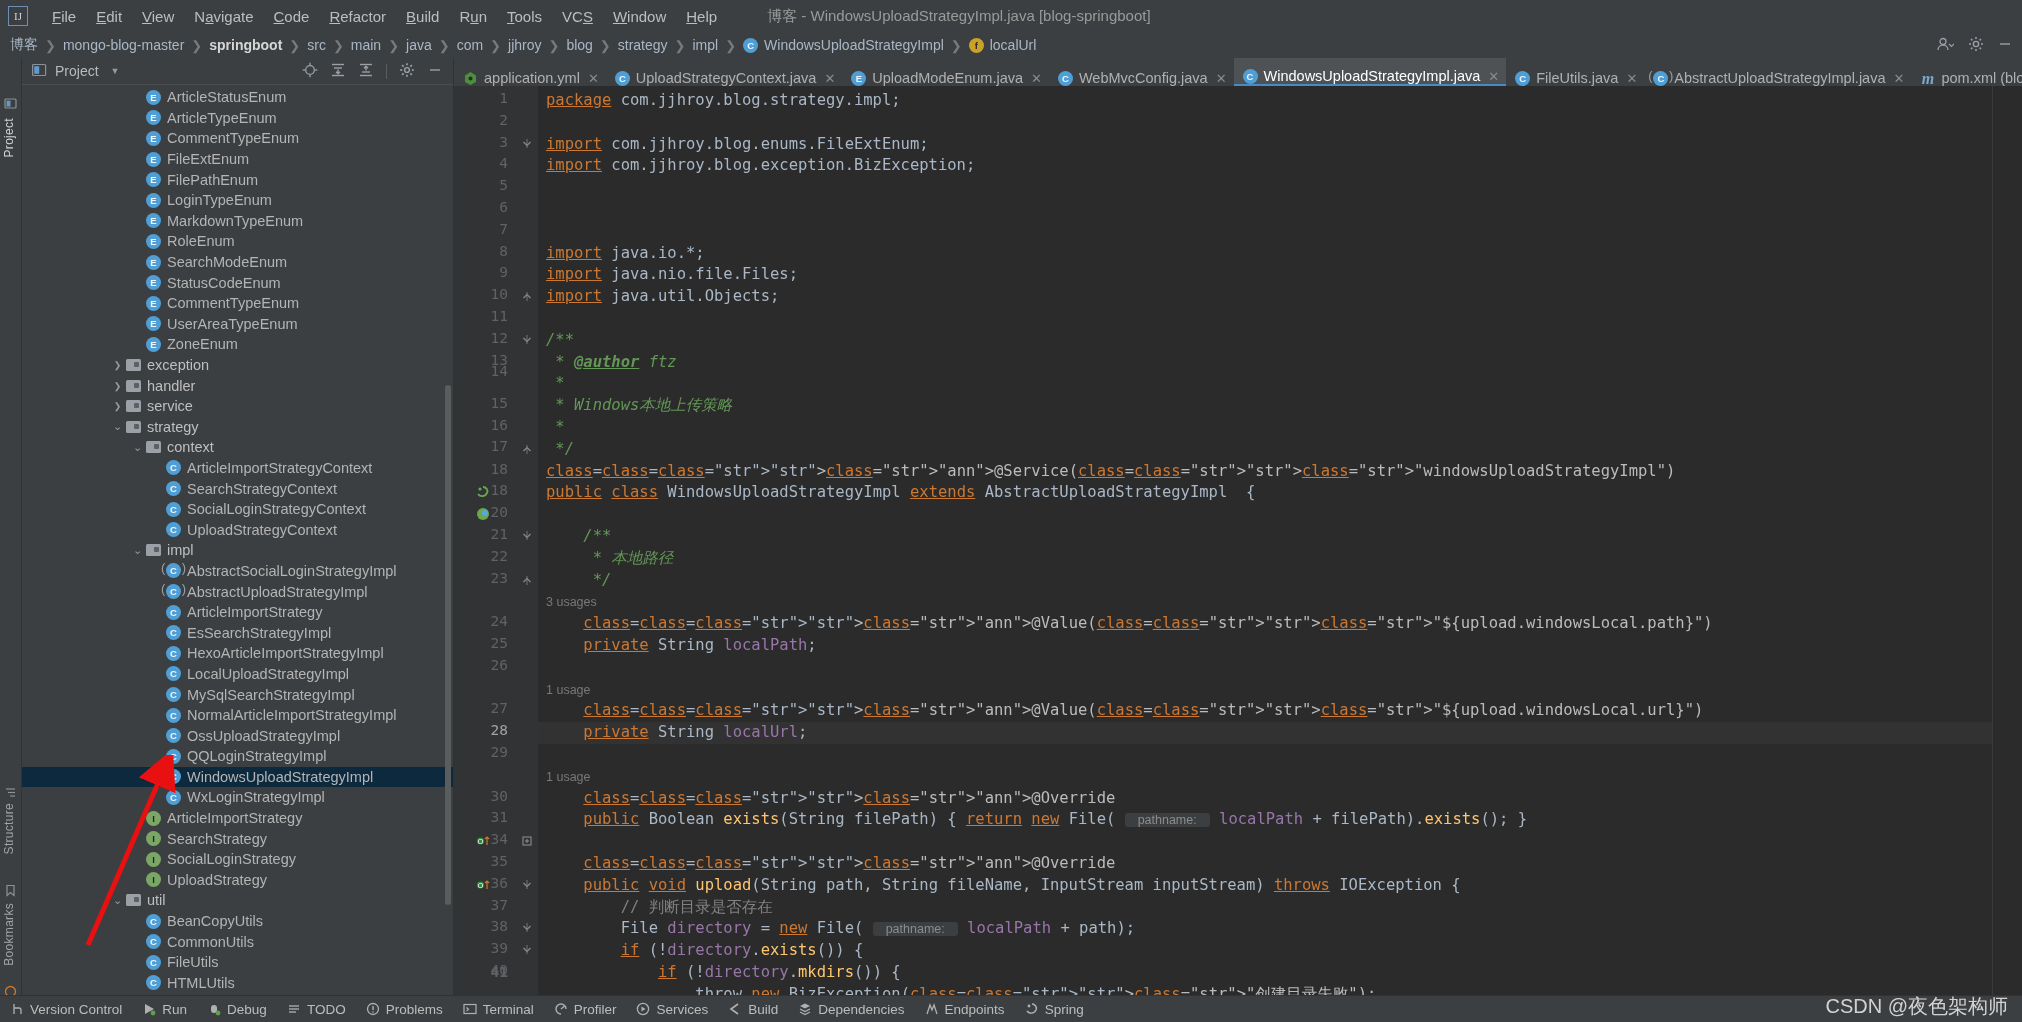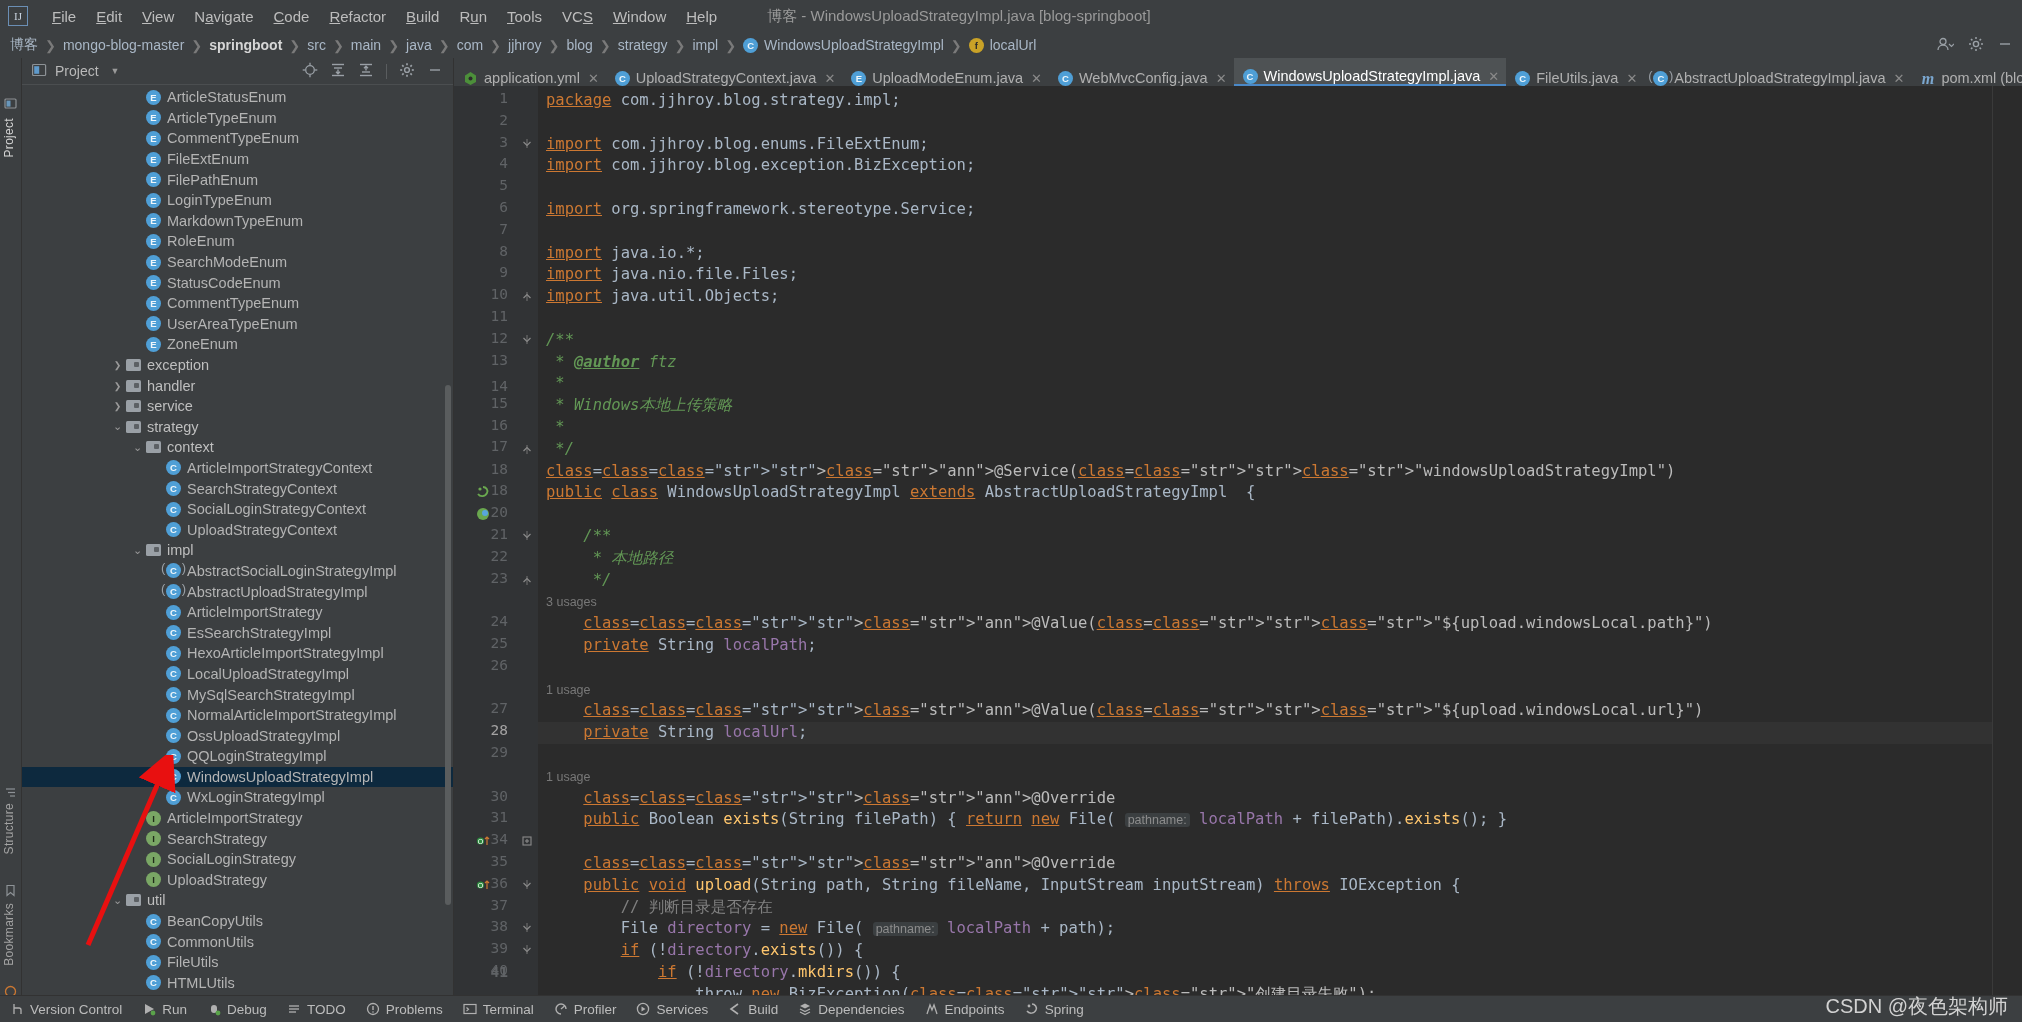"import org.springframework.stereotype.Service;" div.grow { html: <div><span><span>import</span> org.springframework.stereotype.Service;</span></div> -> none }
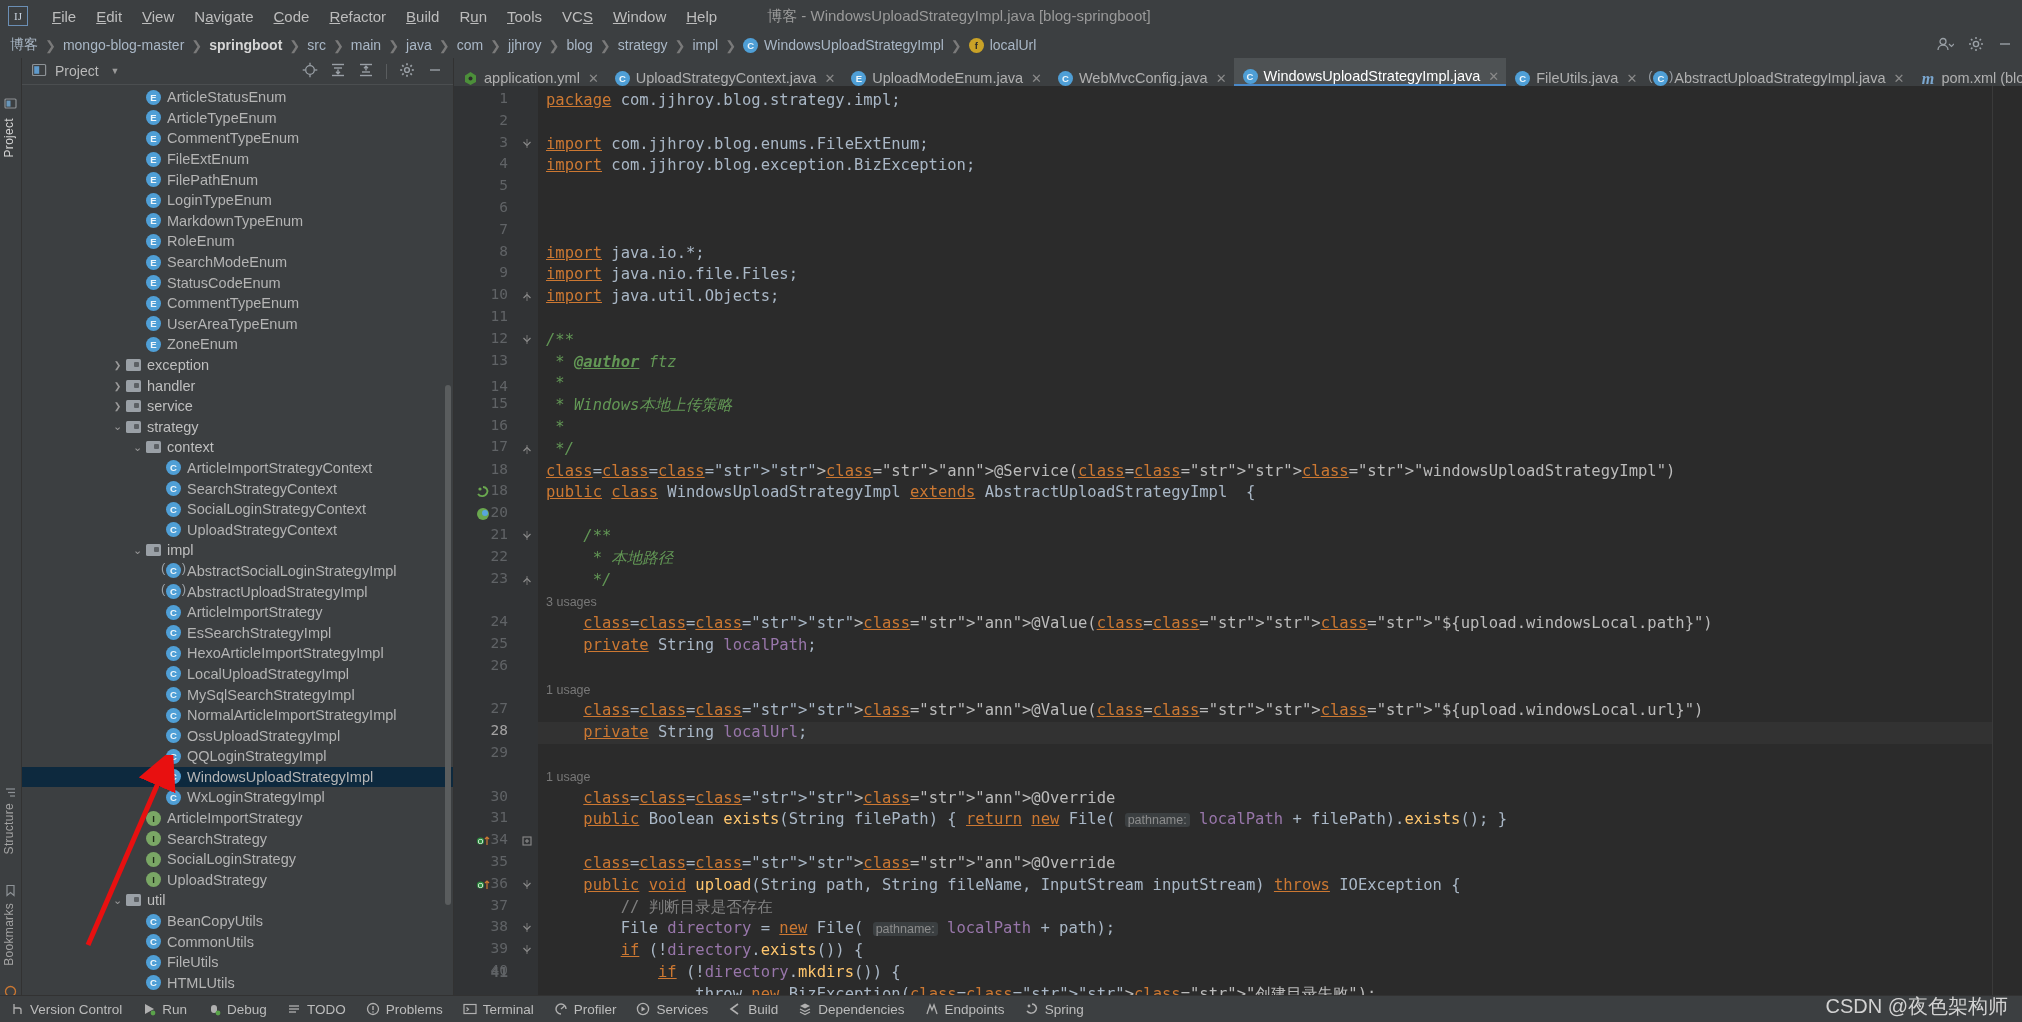"14" div.lnum { top: 292px -> 277px }
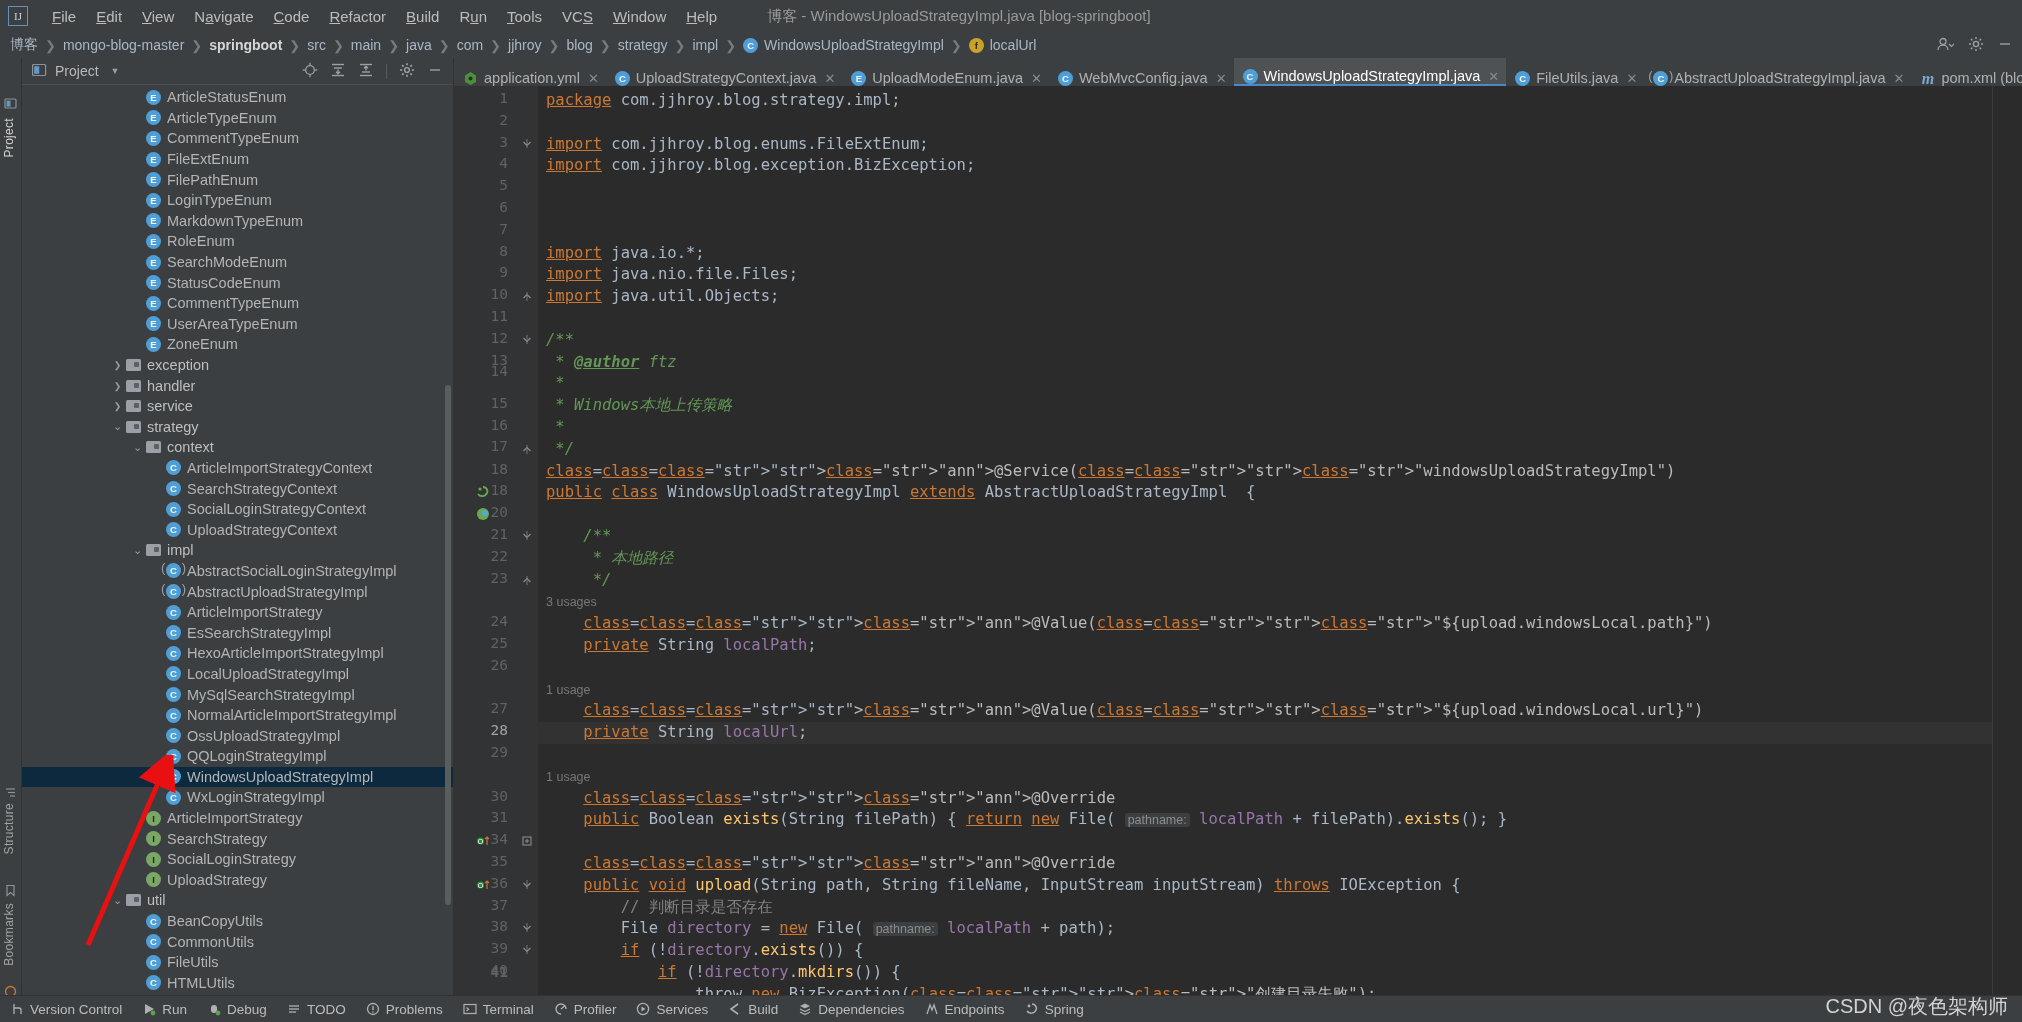"pathname:" .hint { padding: 0 3px -> 0 13px }
